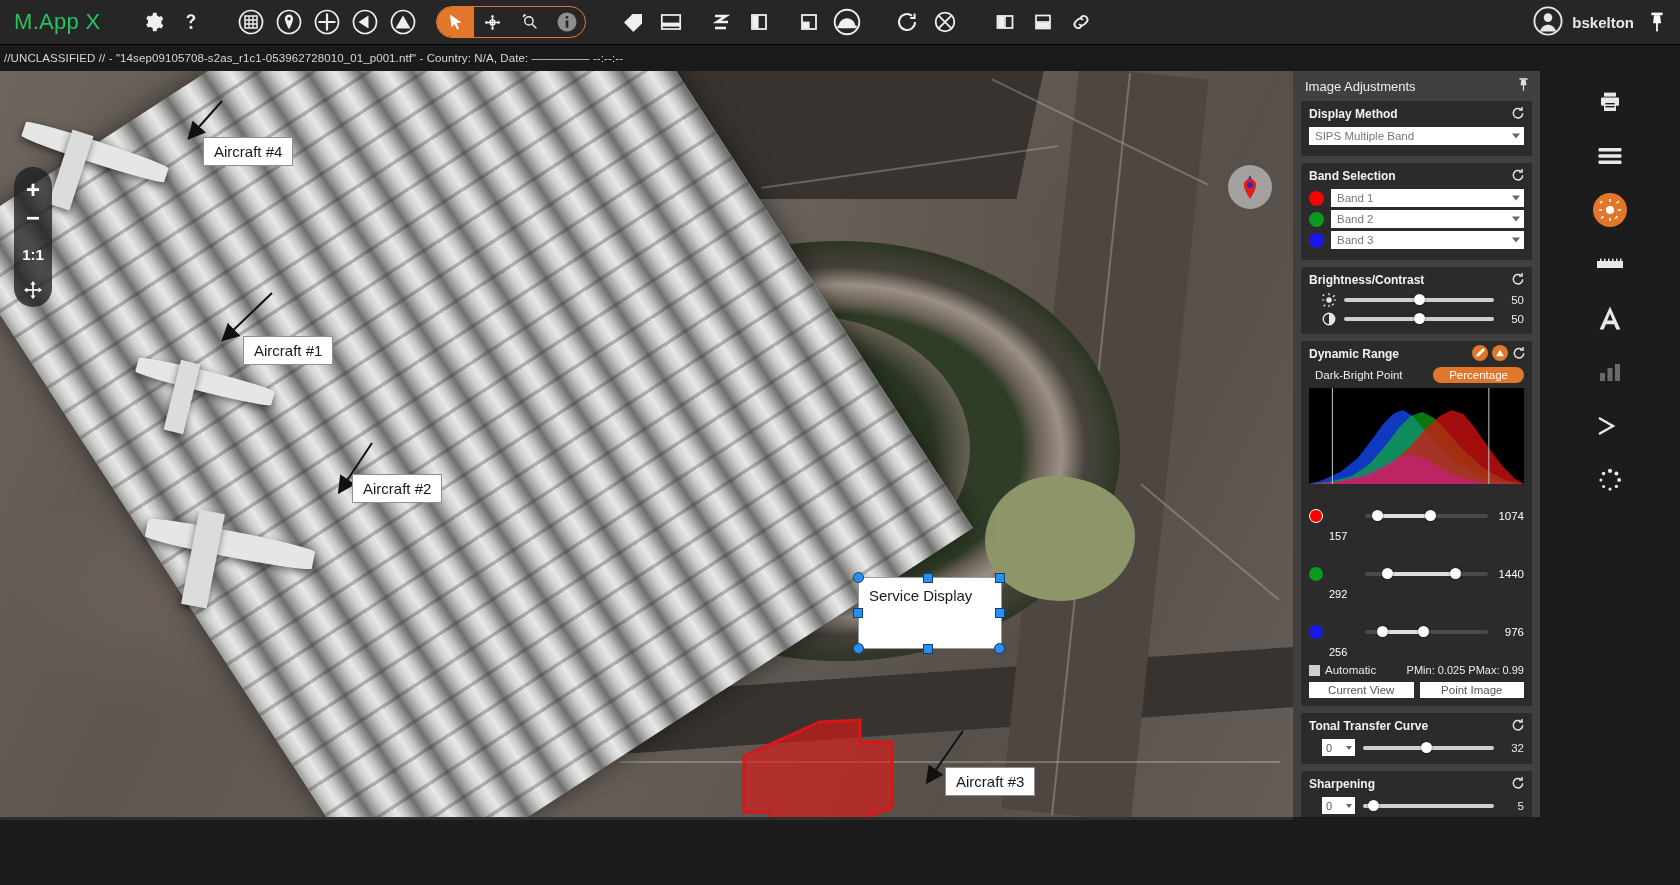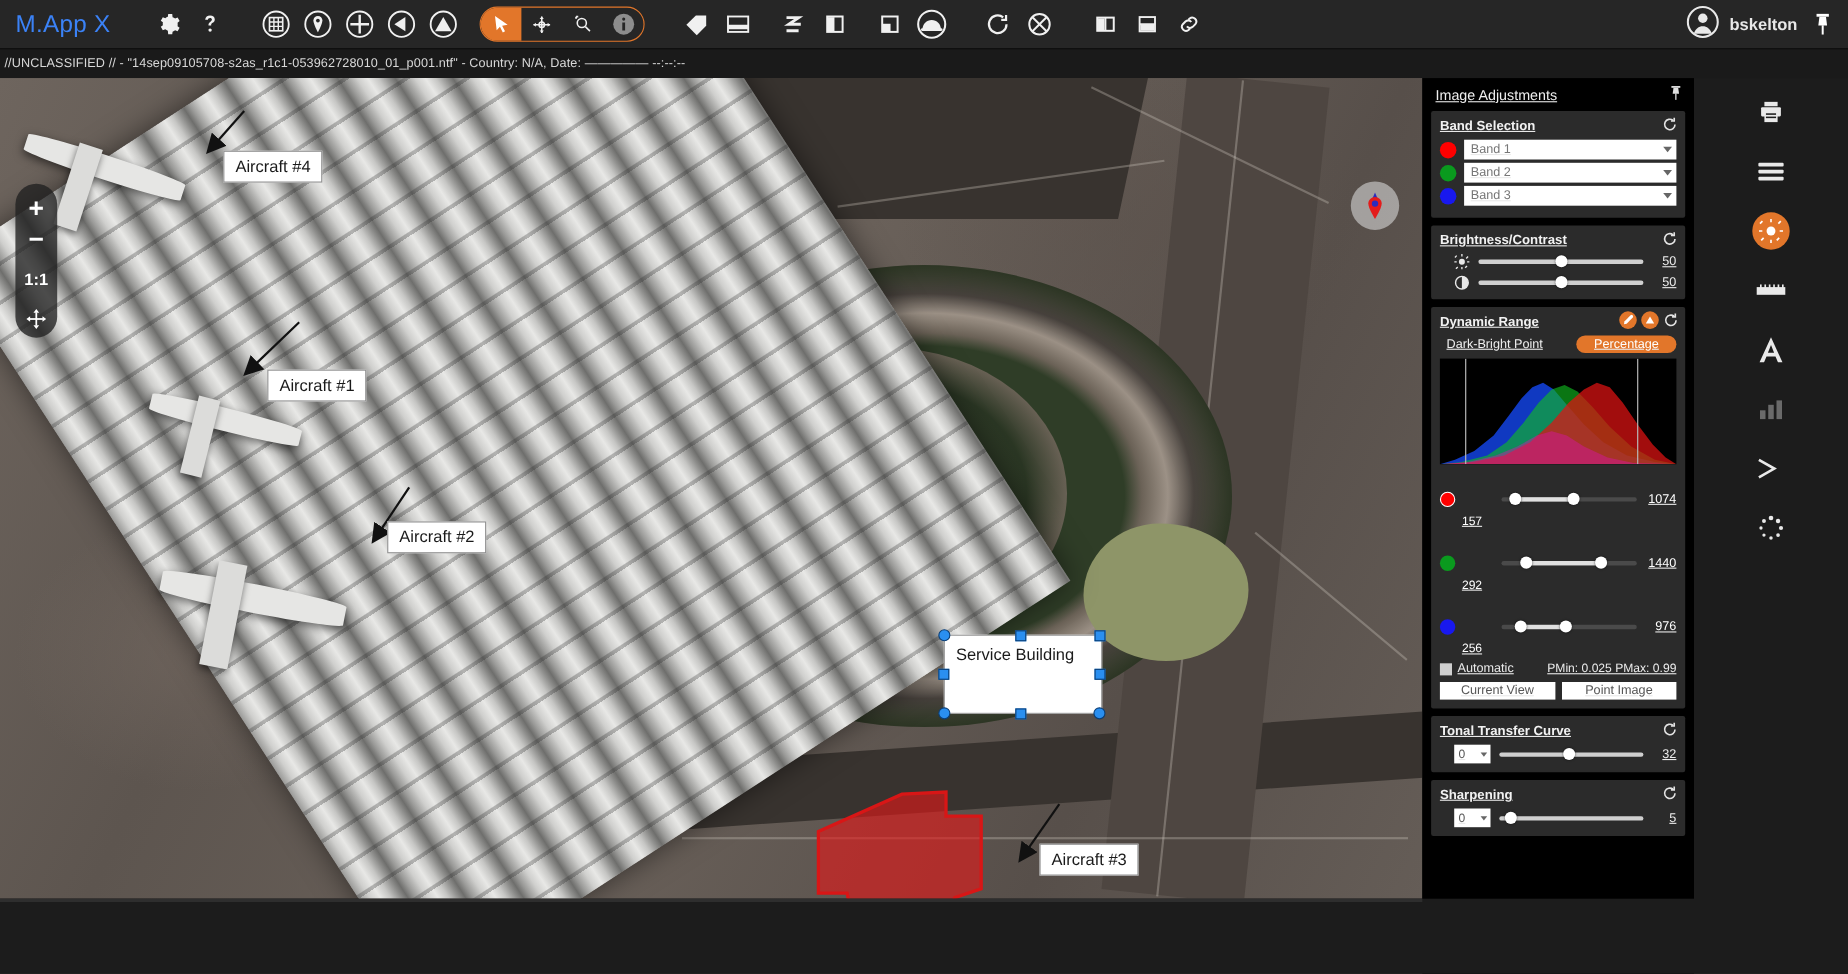"M.App X" #brand { color: #3b82f6 -> #22c55e }
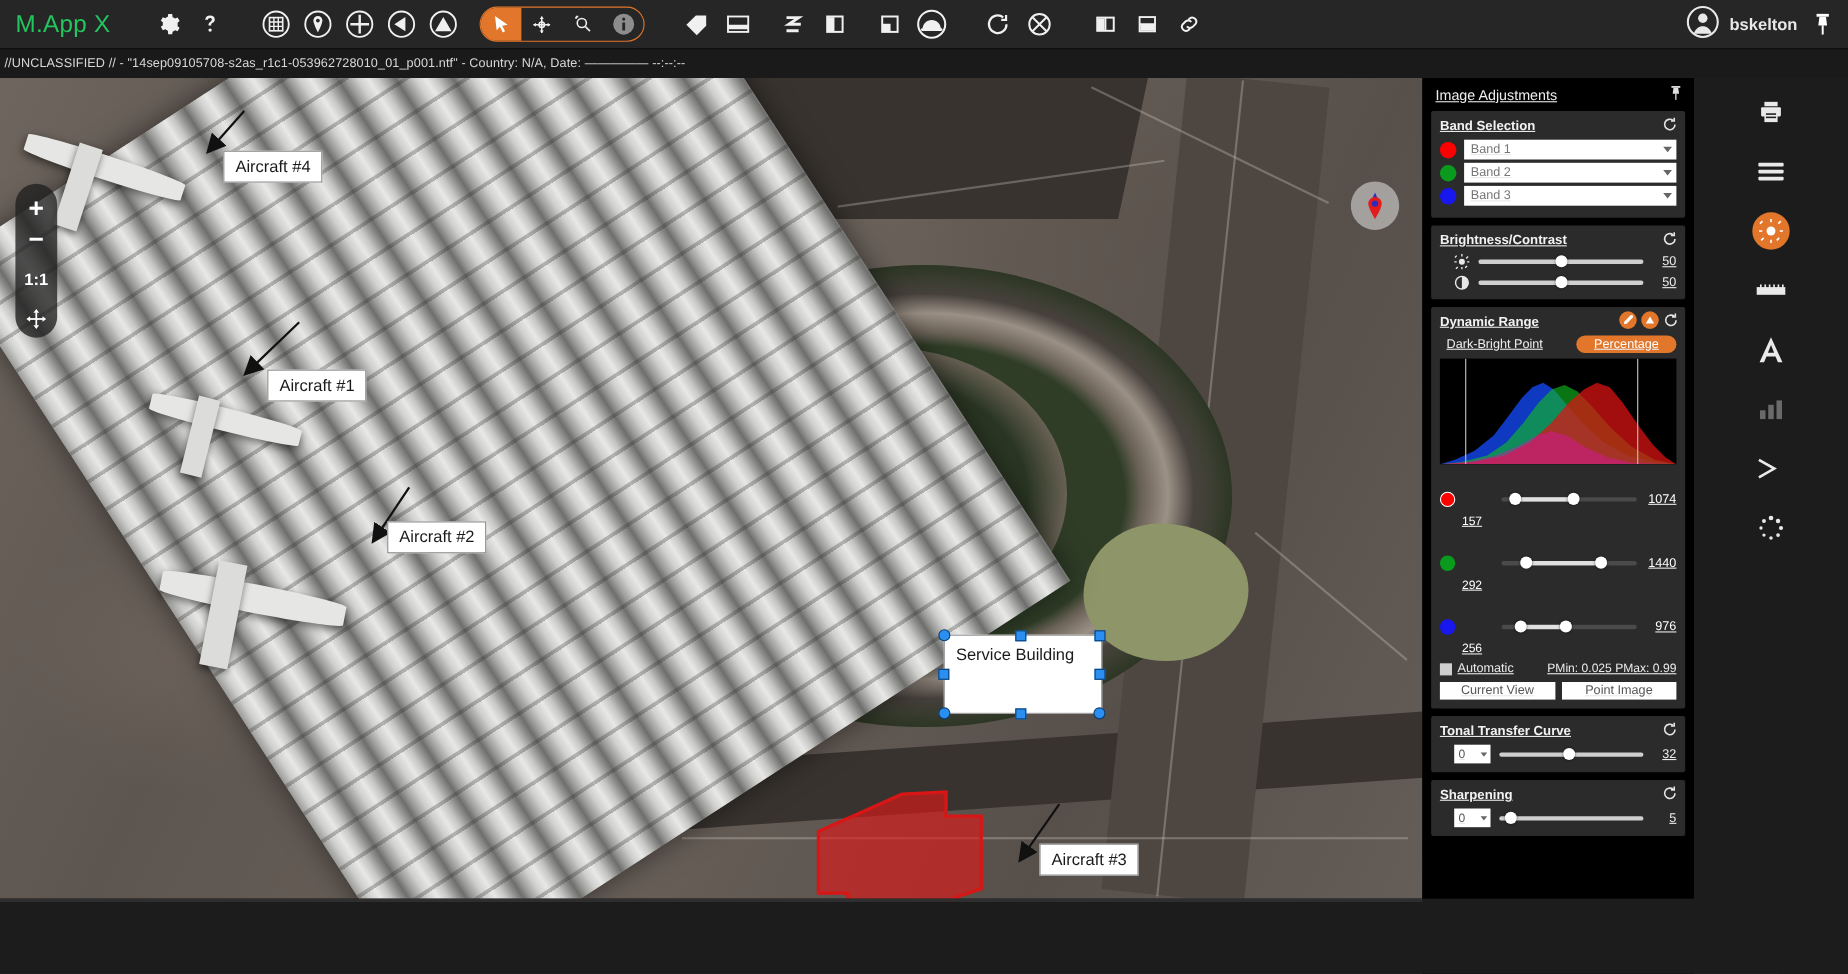"Image Adjustments" #panel { background: #000000 -> #404040; text-decoration: underline -> none }
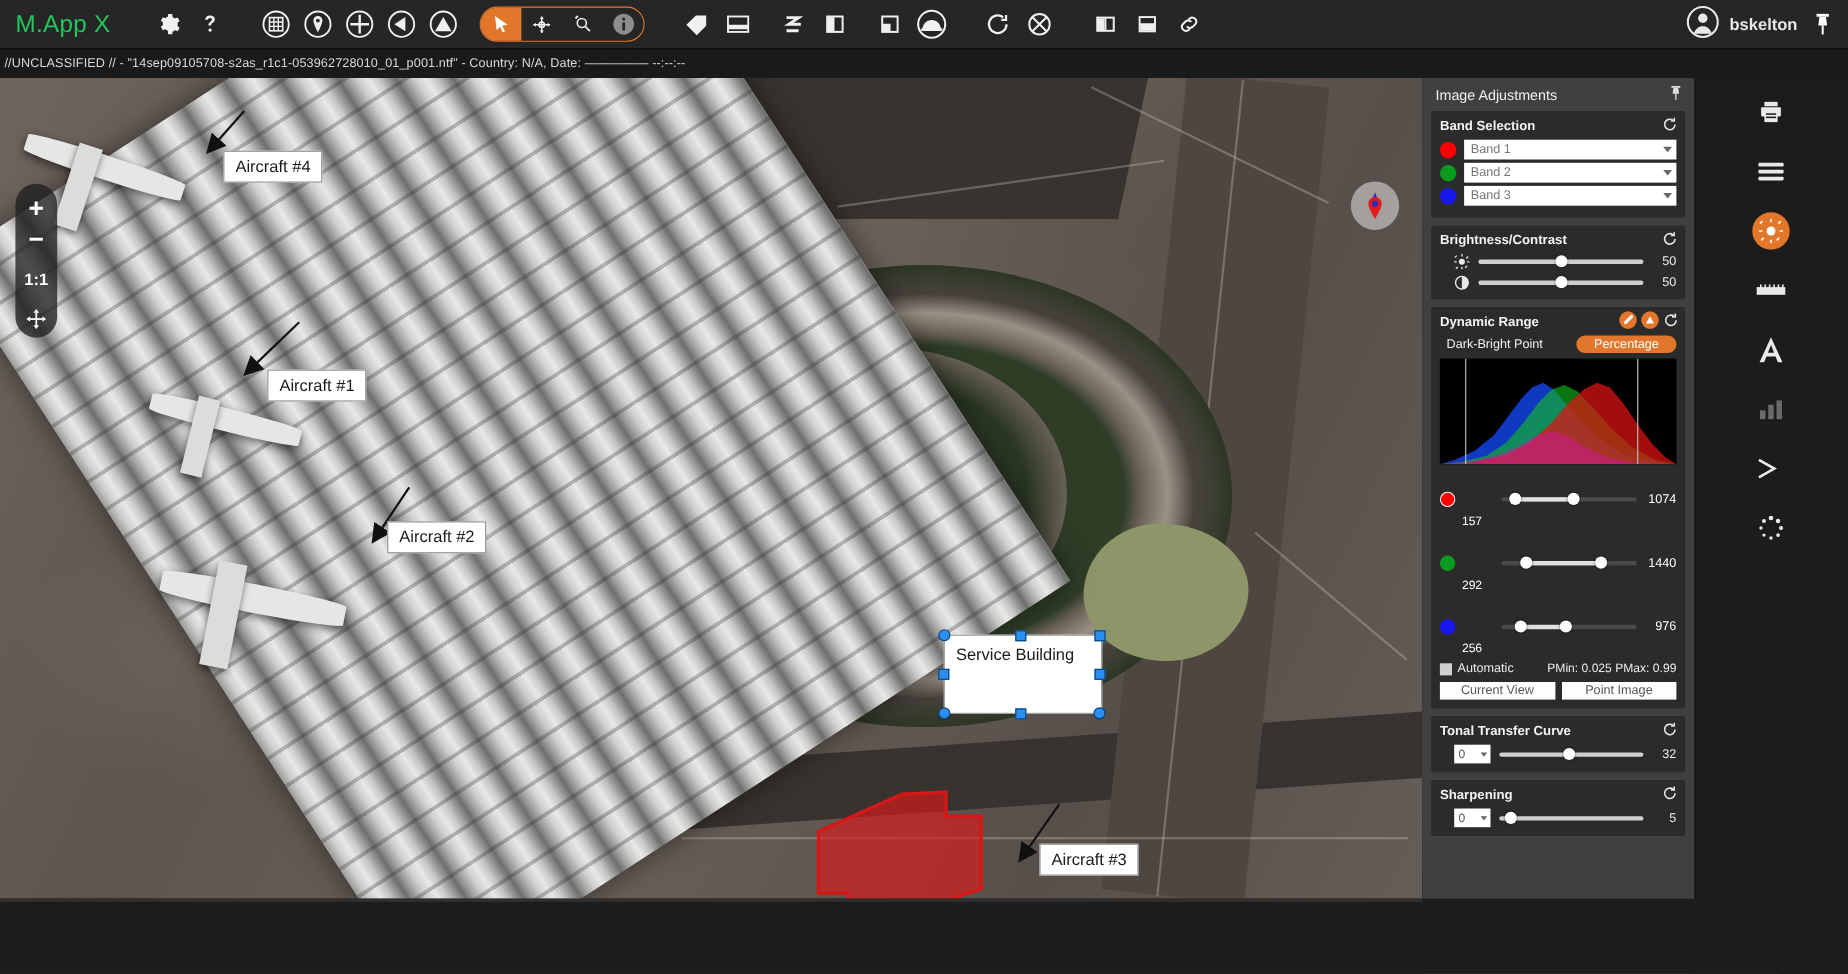"Display Method" div.sect { html: none -> <div> <div>Display Method</div> <div> <svg> <path></path> <path></path> </svg> </div> <div> <span>SIPS Multiple Band</span> <span></span> </div> </div> }
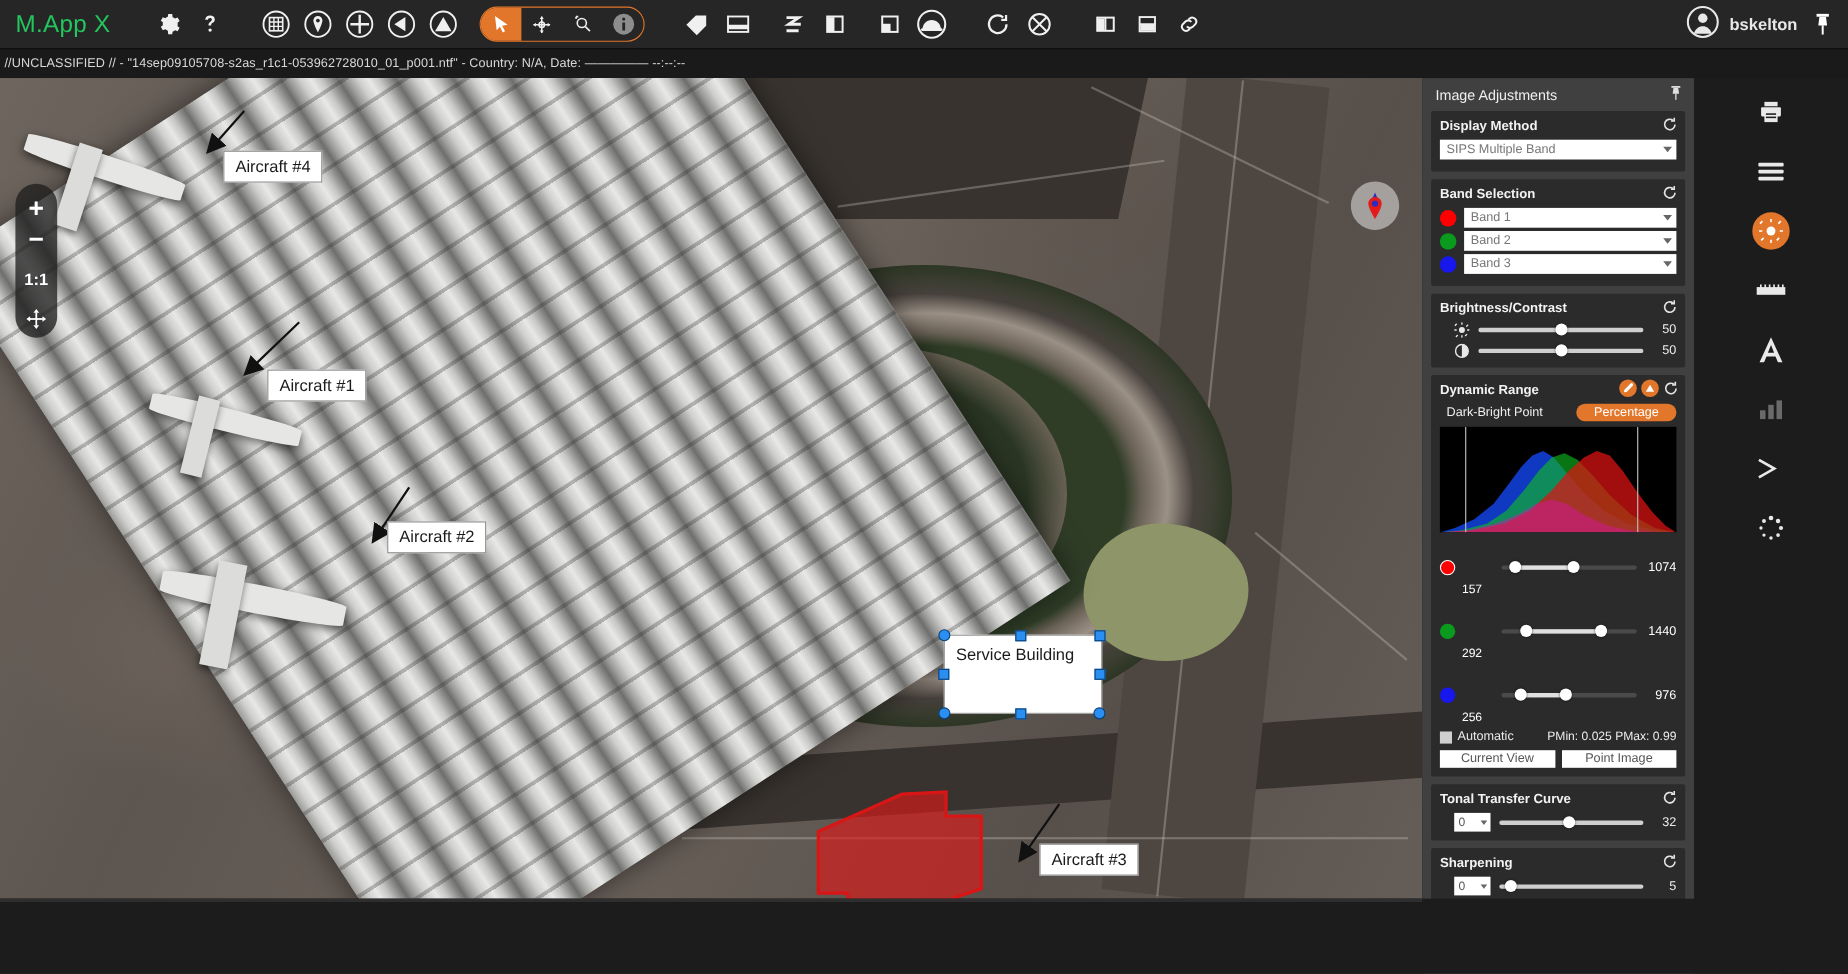"Service Building" div.lbl { text: Building -> Display }
